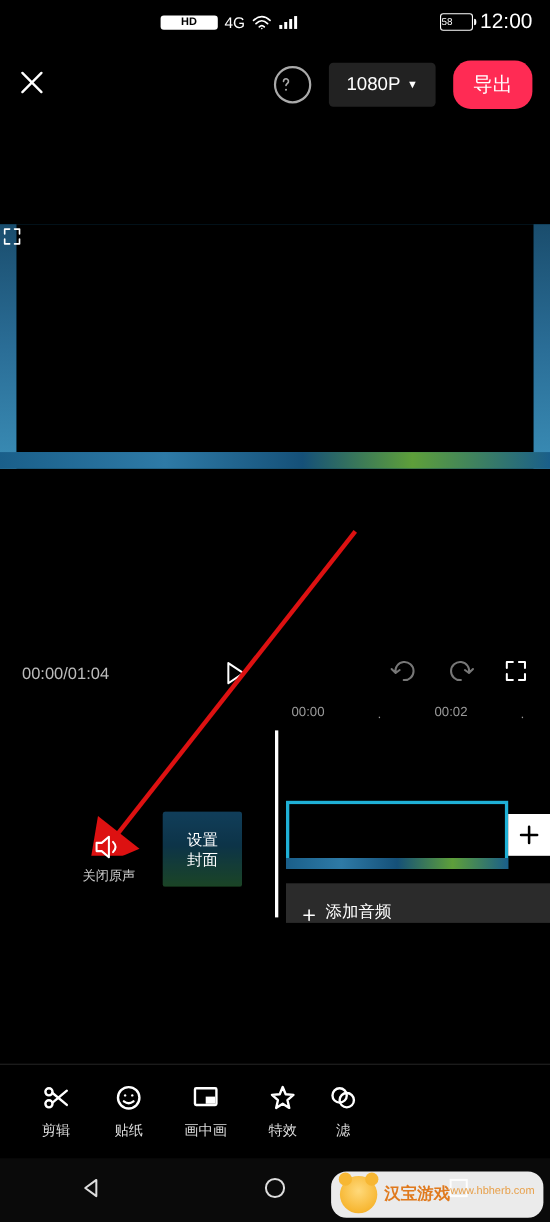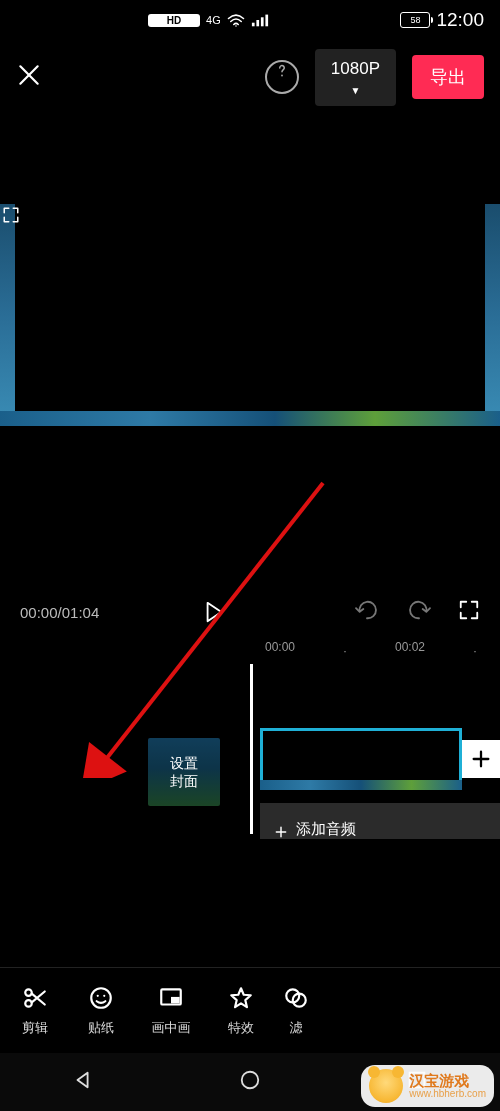"4G" span { font-size: 11px -> 14px }
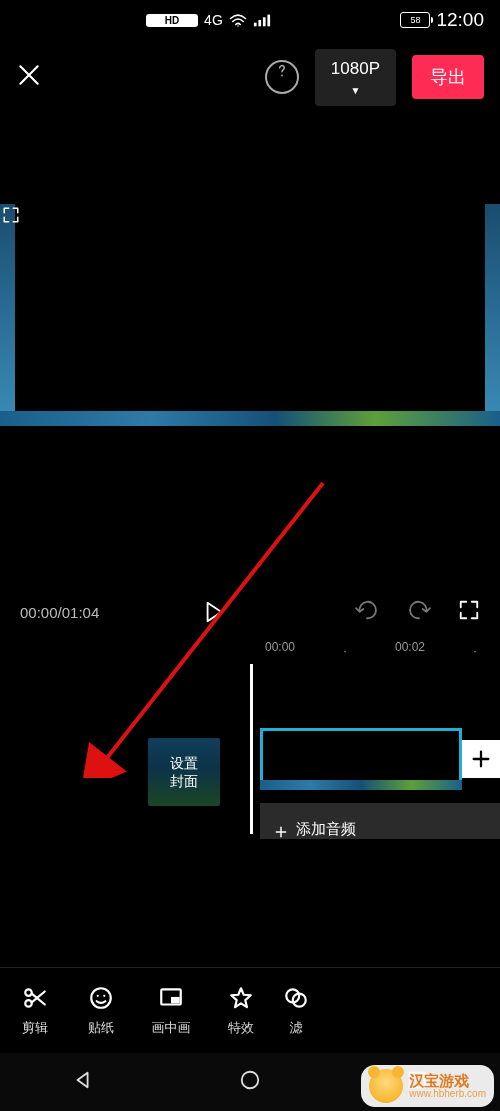"58" .battery-box { justify-content: center -> none }
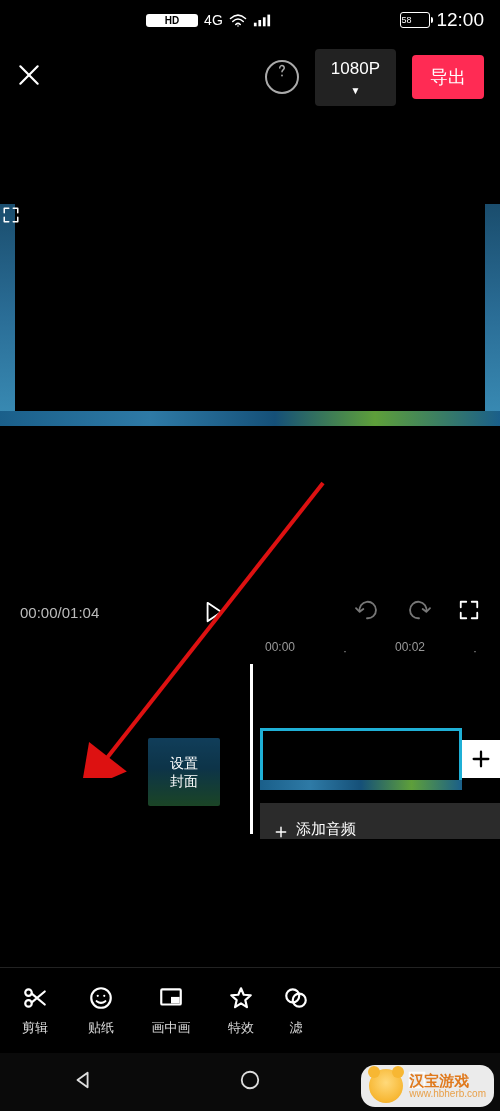"1080P" .help-btn, .reso-btn, .export-btn { flex-direction: column -> none }
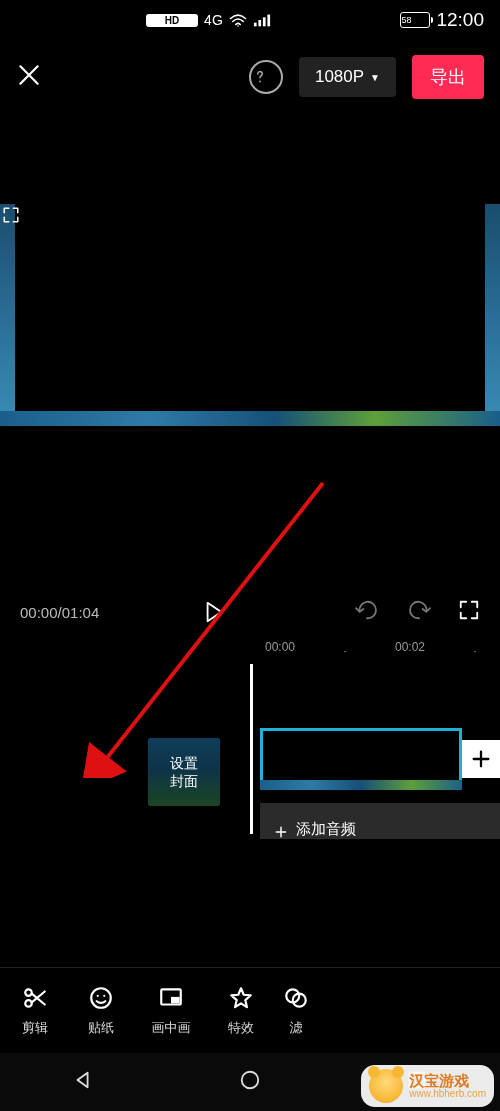"导出" .export-btn { border-radius: 4px -> 16px }
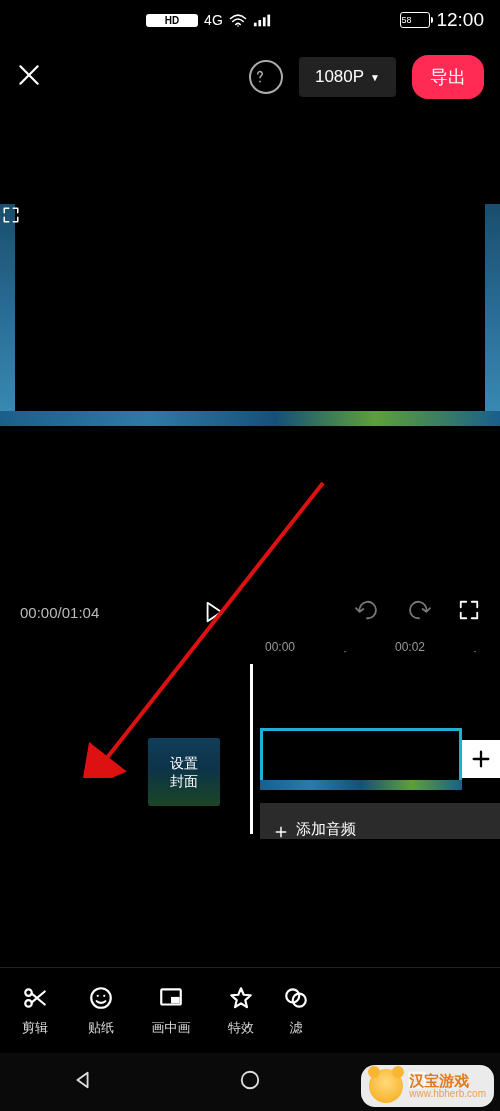"关闭原声" div.mute-group { html: none -> <div> <svg> <path></path> <path></path> </svg> <span>关闭原声</span> </div> }
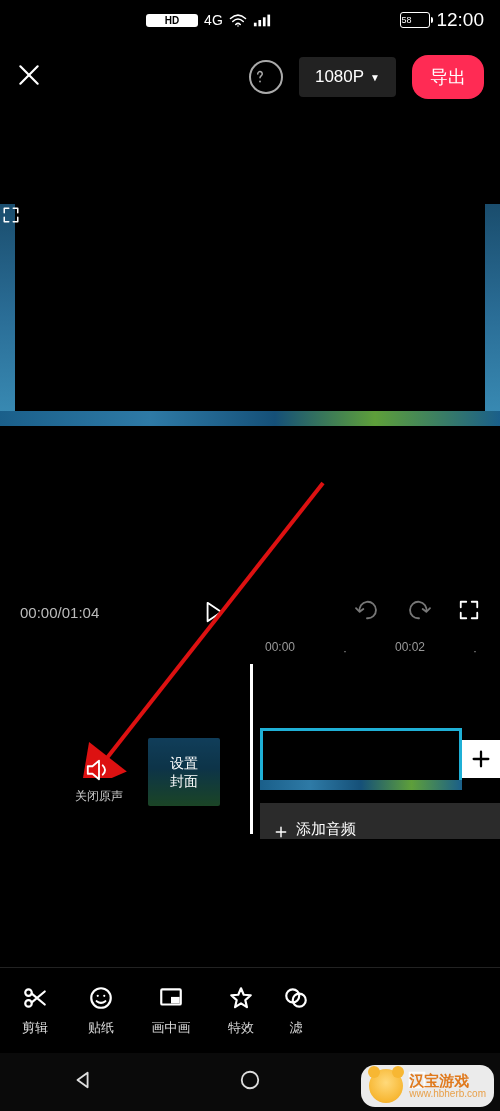"剪辑" .bottom-toolbar { padding: 0 4px -> 0 20px }
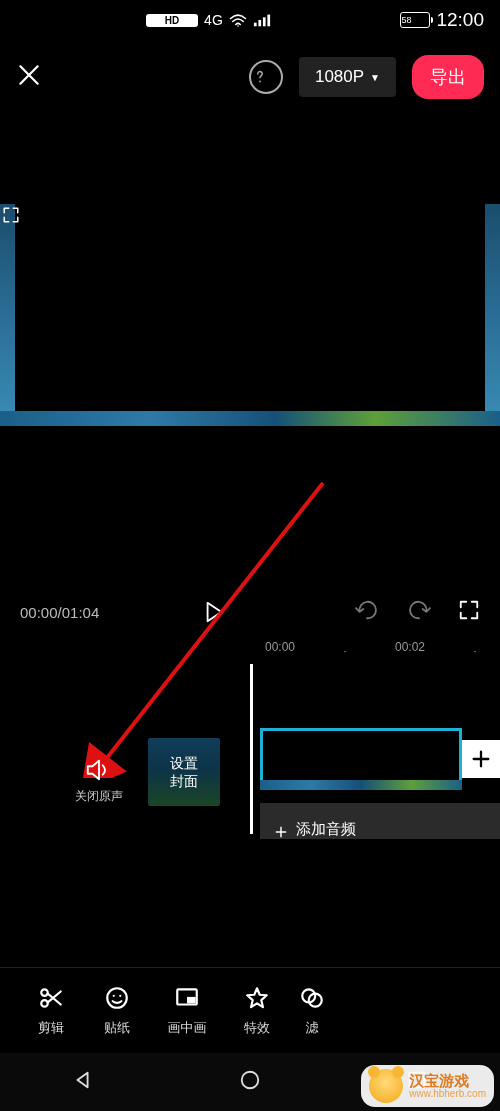"汉宝游戏" .wm-text { flex-direction: column -> none }
